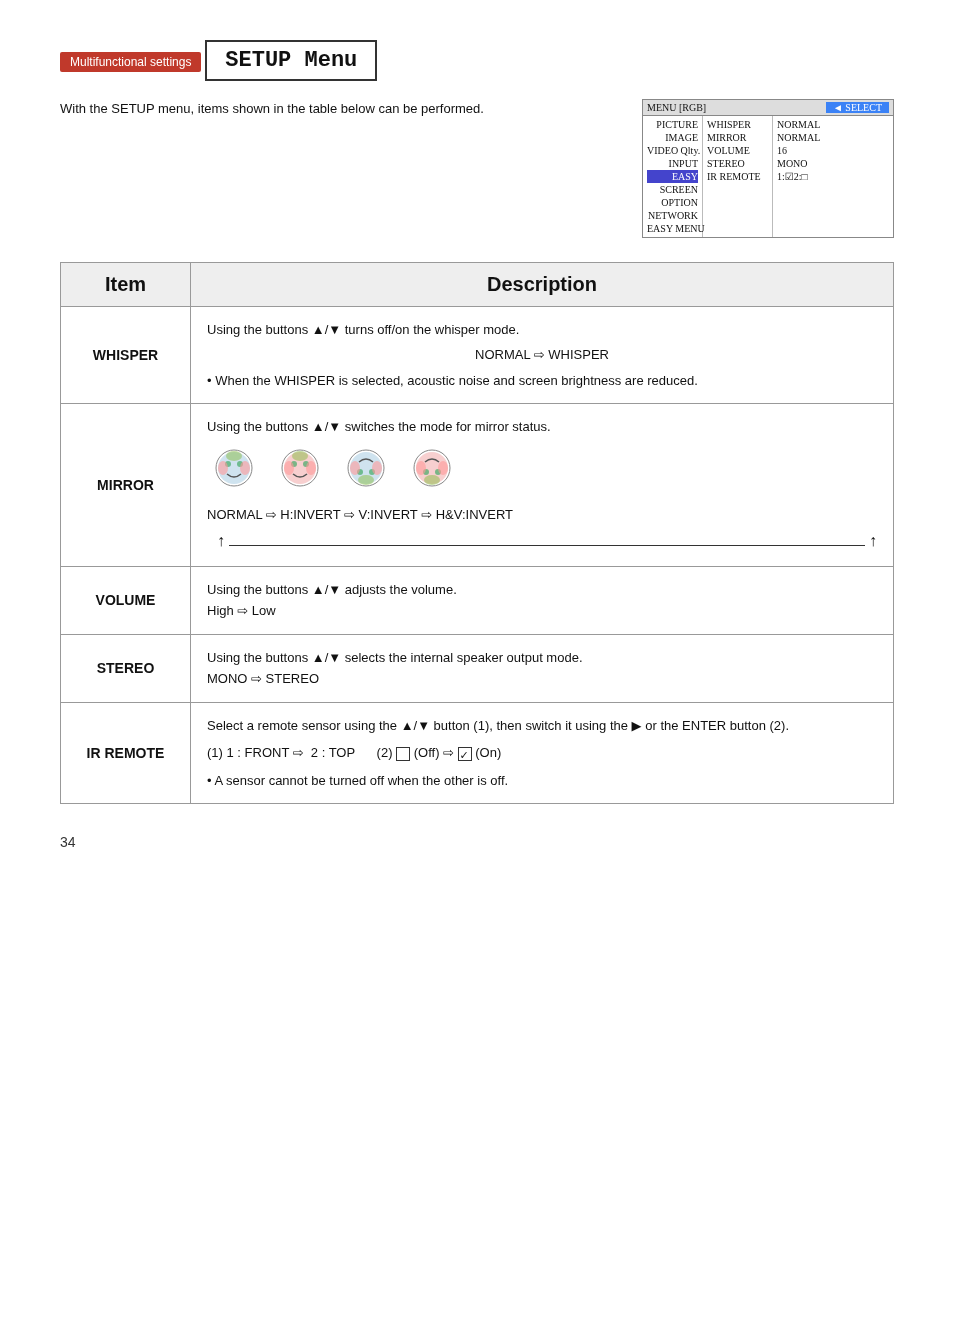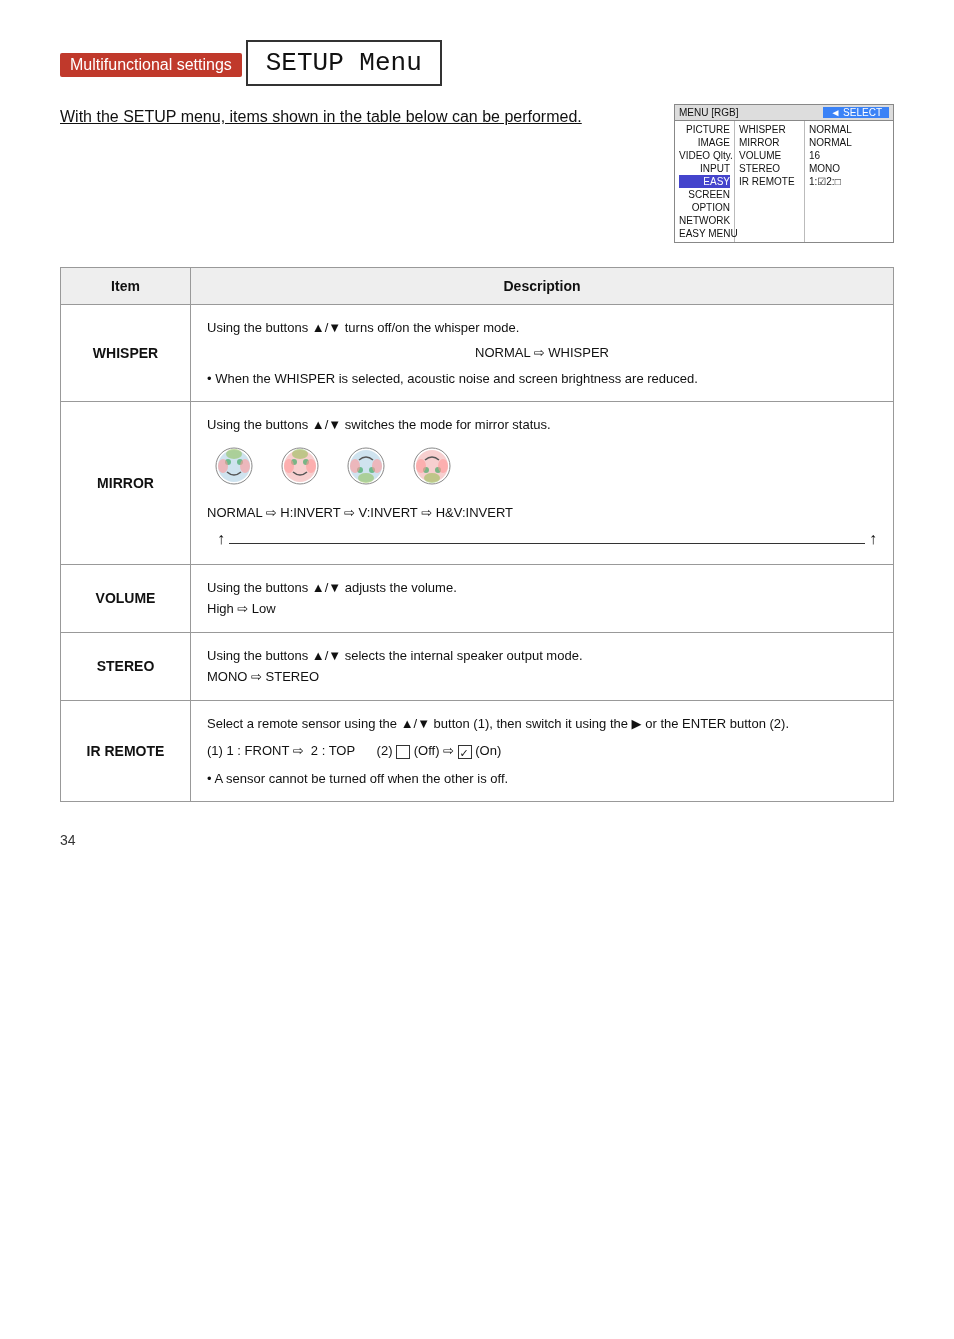"Multifunctional settings" .top-banner { font-size: 16px -> 12px }
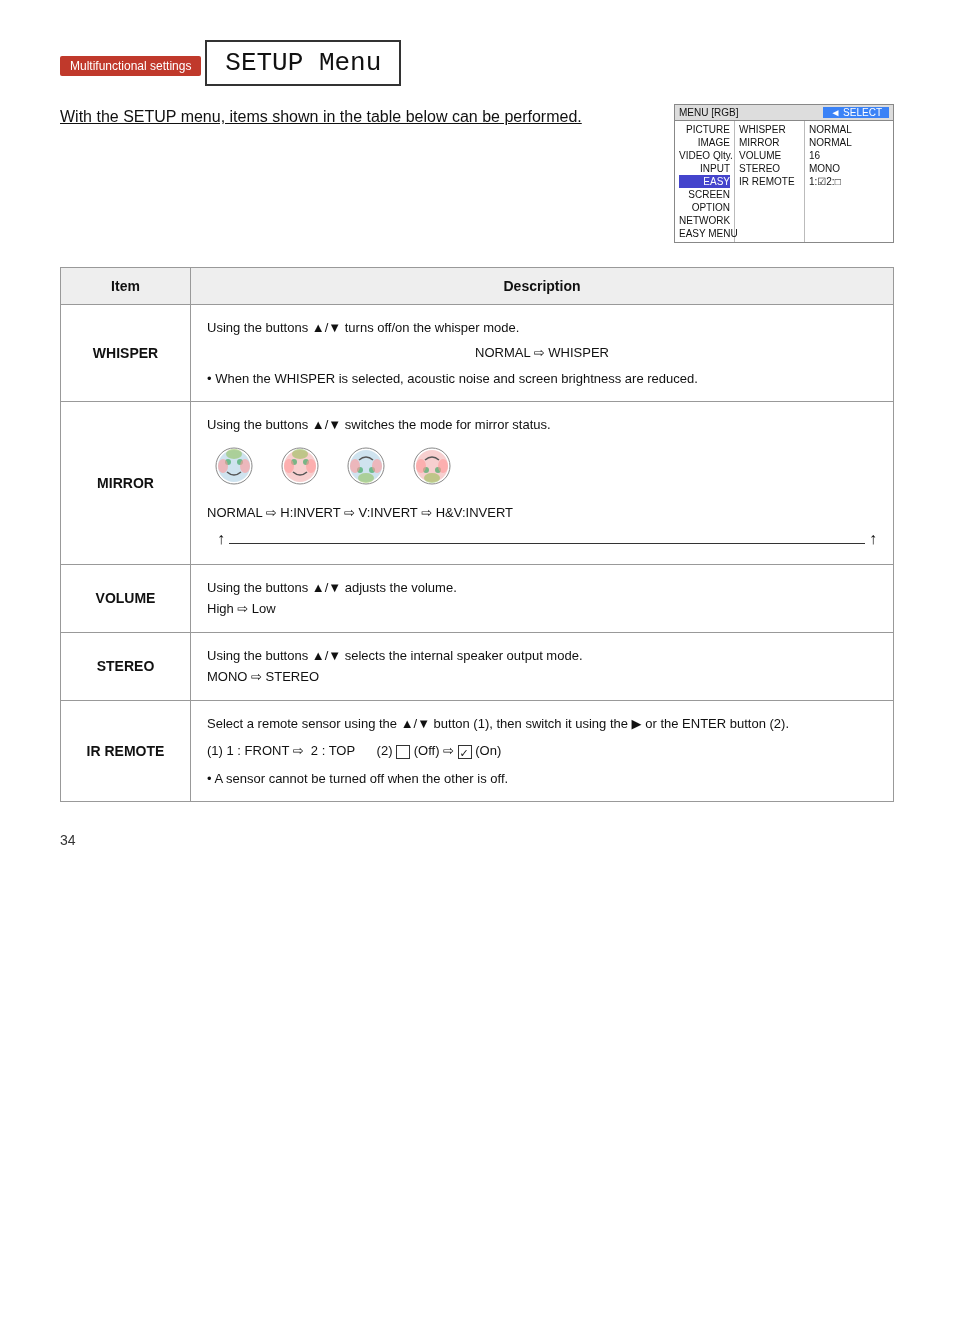"SETUP Menu" .setup-title-box span { font-size: 26px -> 22px; font-weight: normal -> bold }
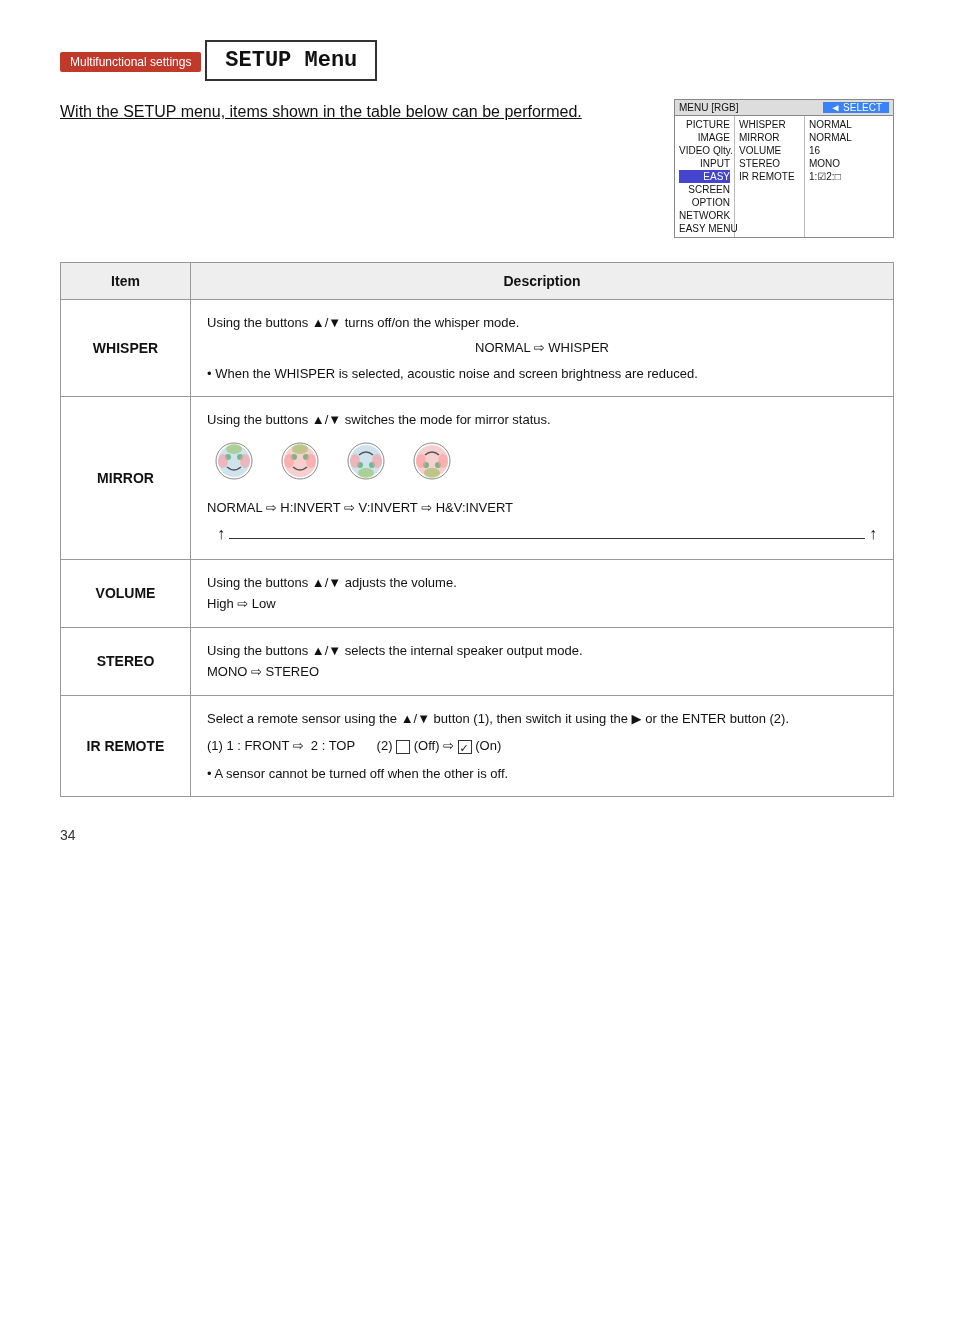"With the SETUP menu, items" .intro-text { font-size: 16px -> 13px; text-decoration: underline -> none }
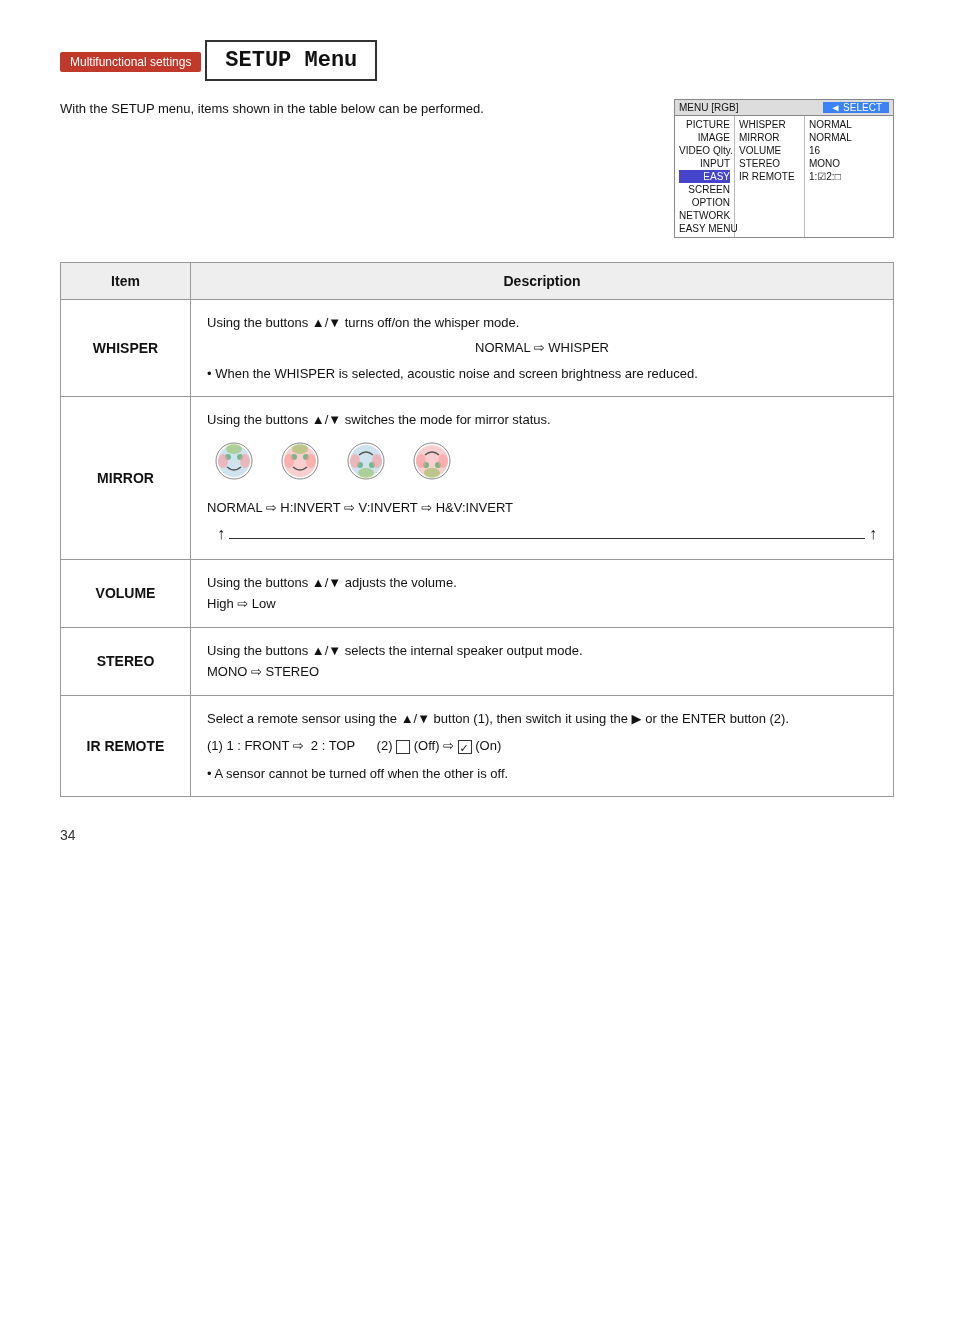"MENU [RGB]" .osd-box { font-family: Liberation Sans, sans-serif -> Liberation Serif, serif; width: 220px -> 252px }
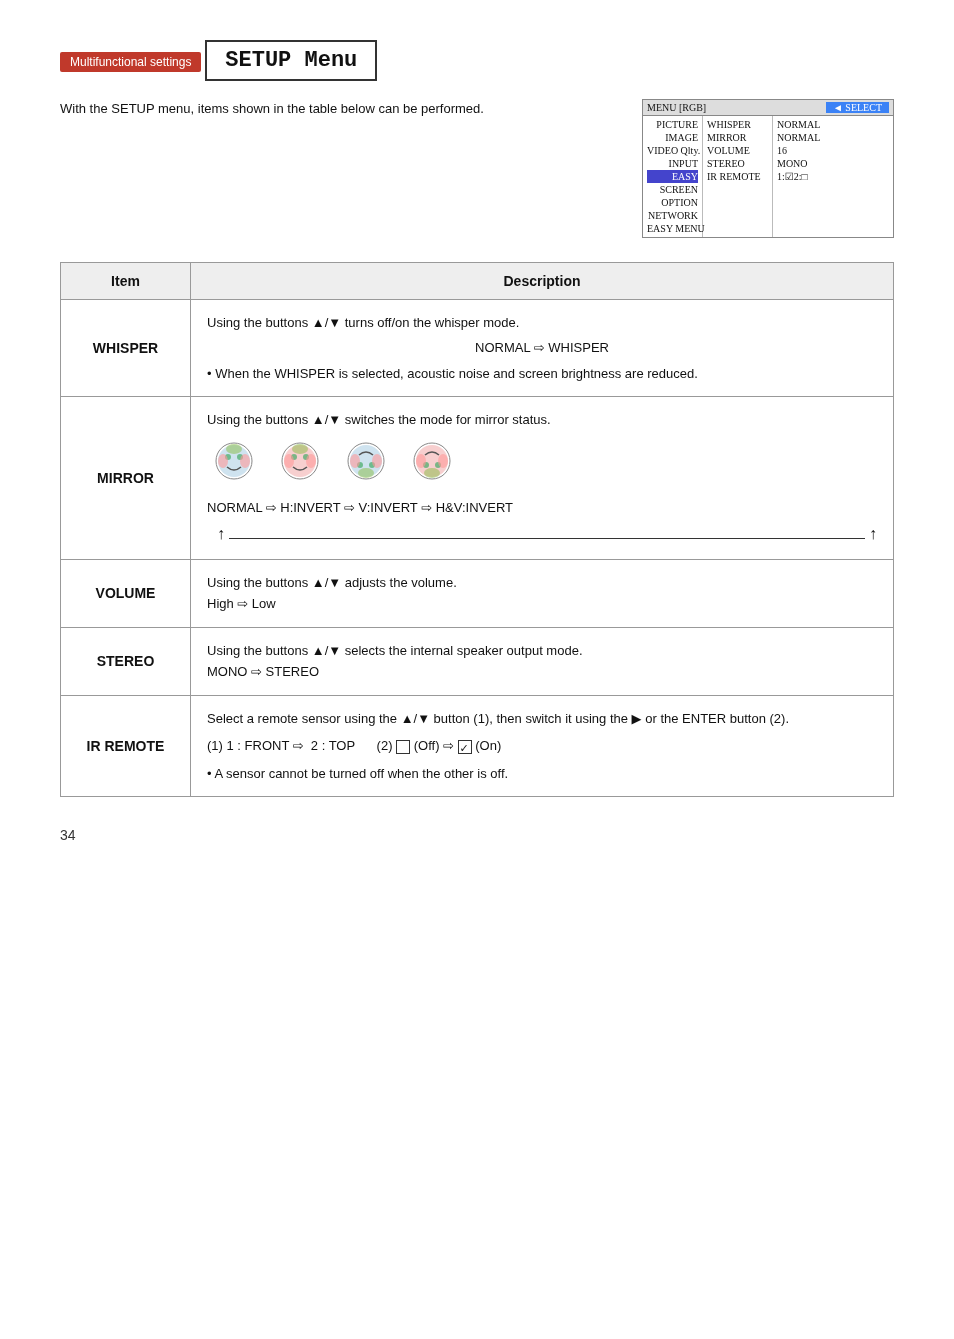"Item" .main-table th { font-size: 14px -> 20px }
